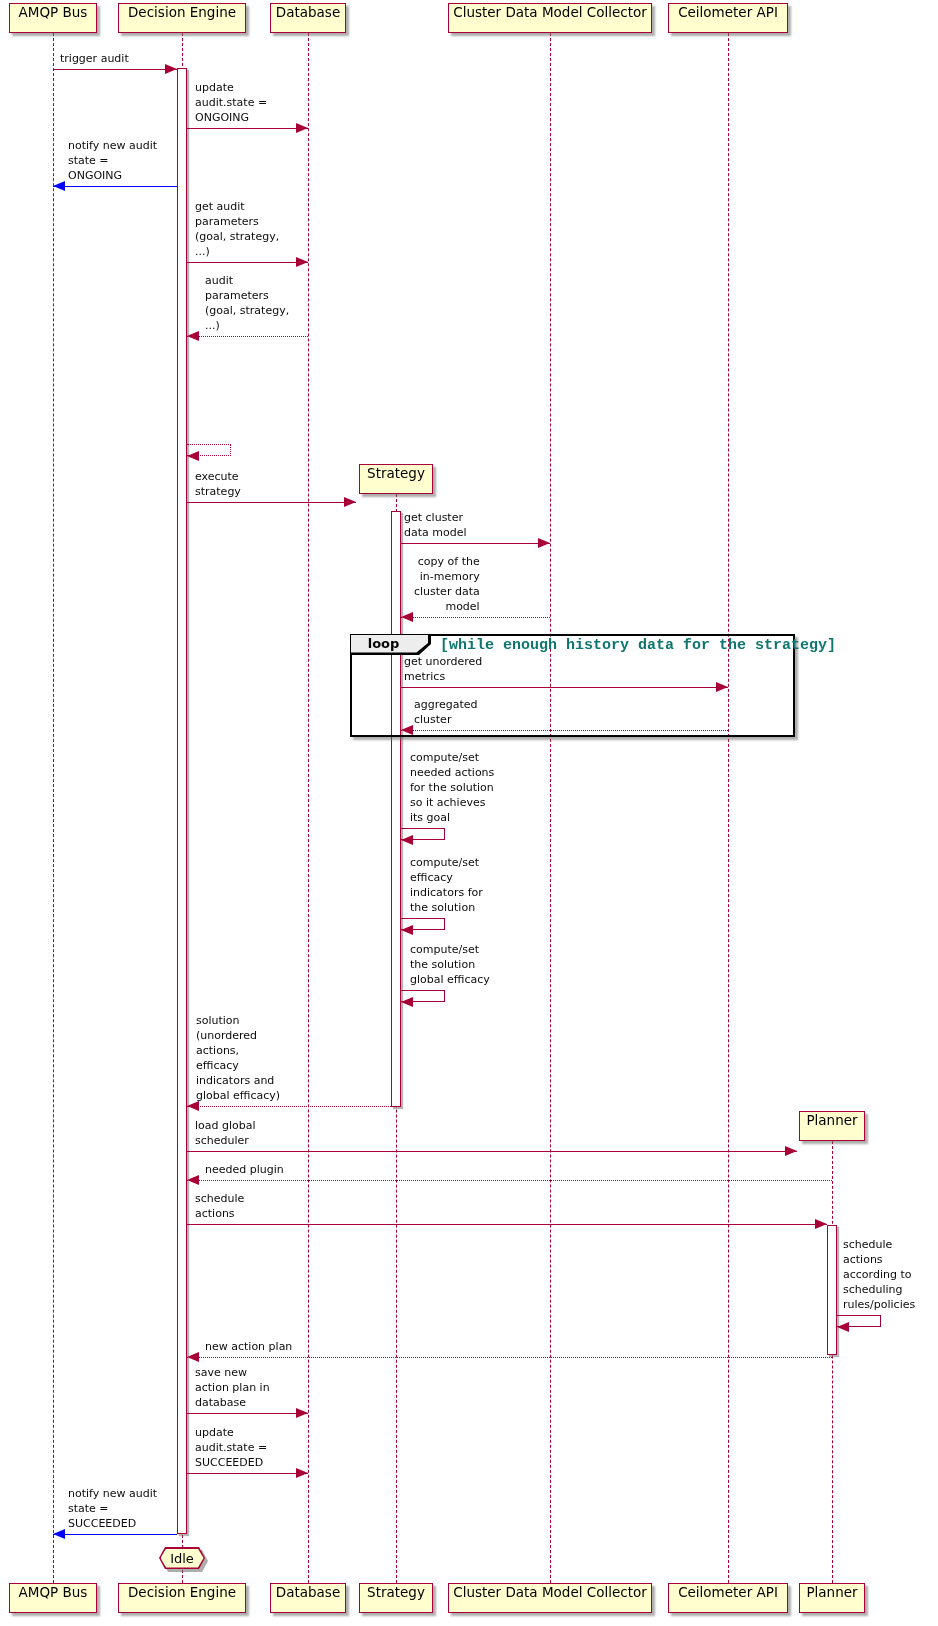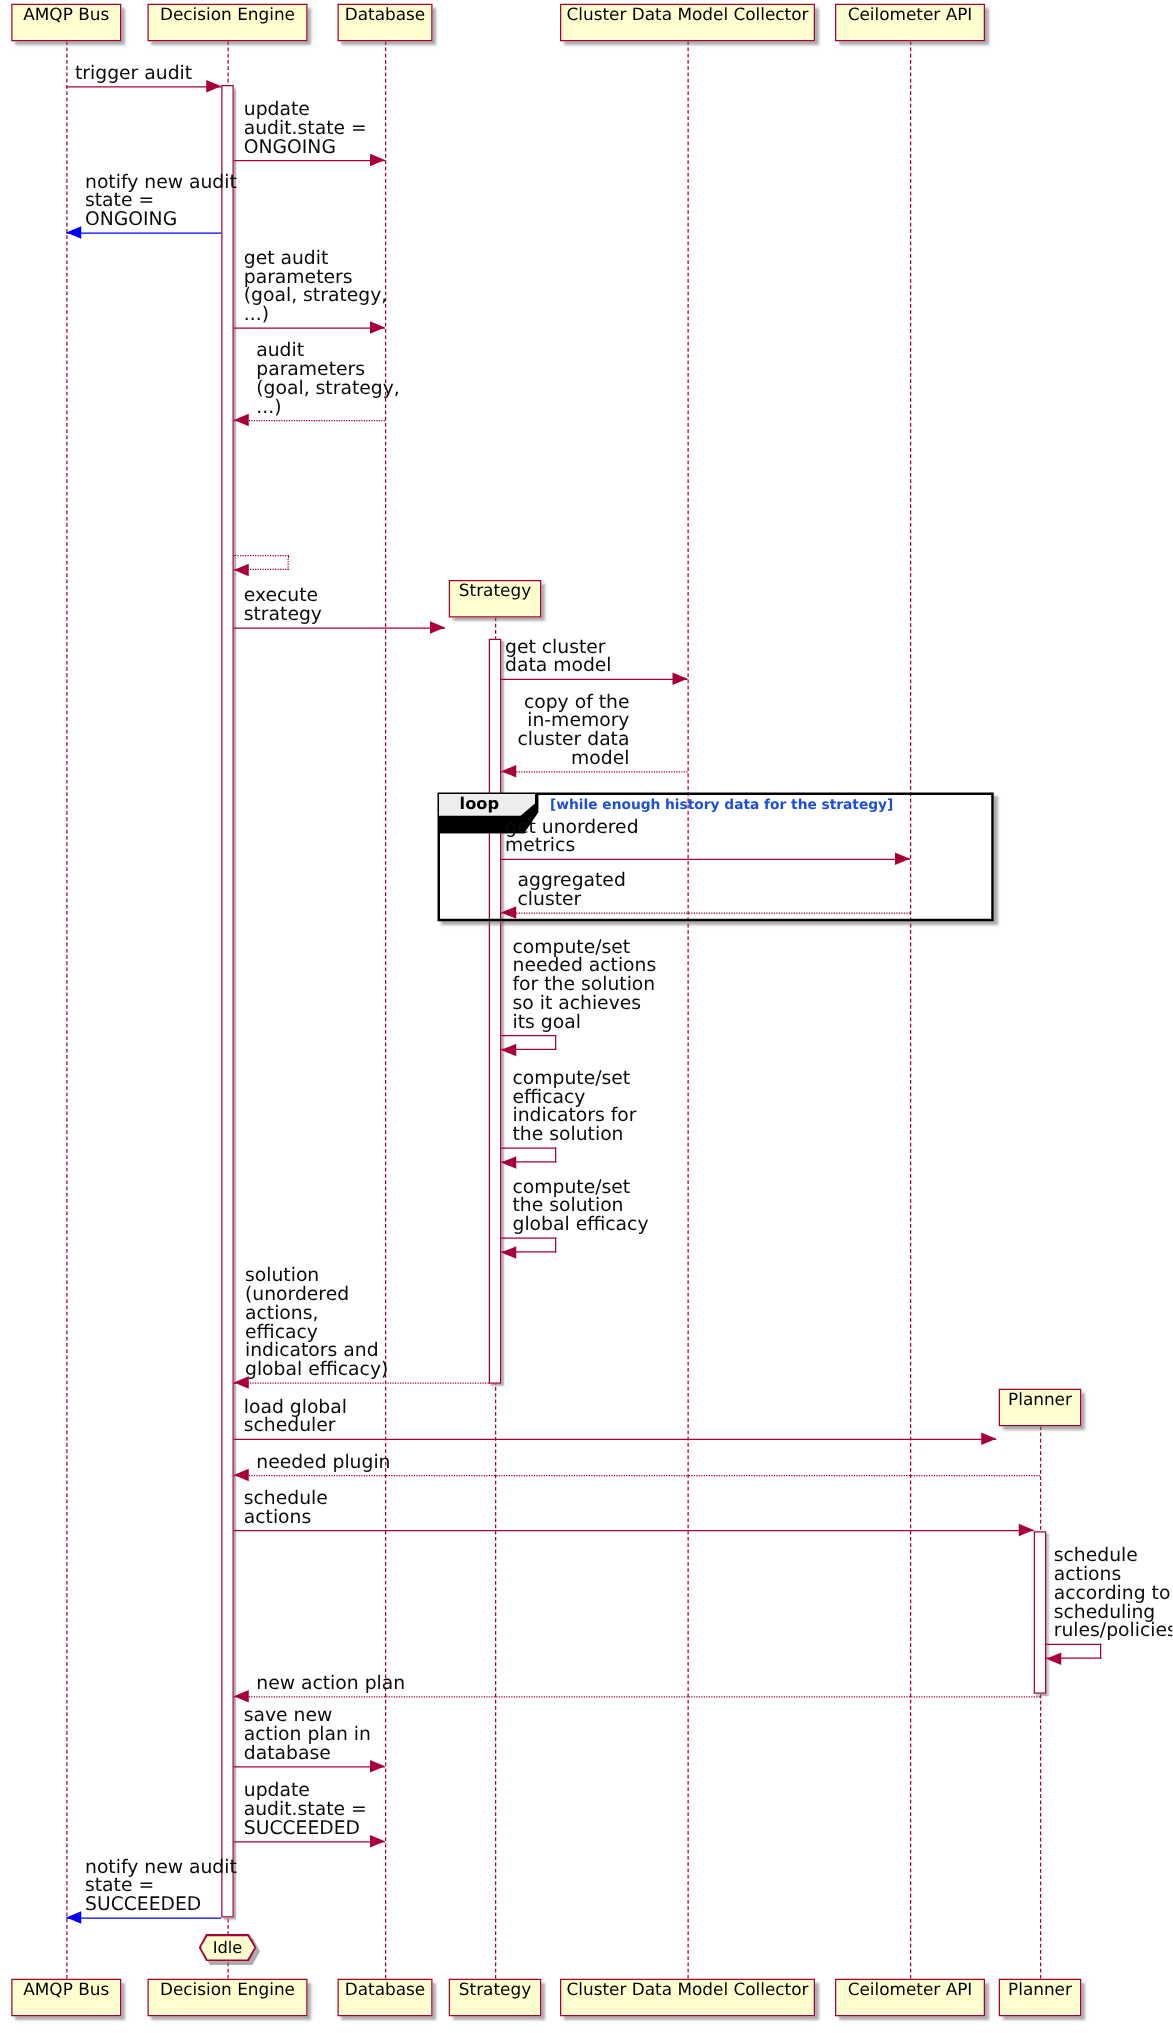"trigger audit" .msg { font-size: 15px -> 11px }
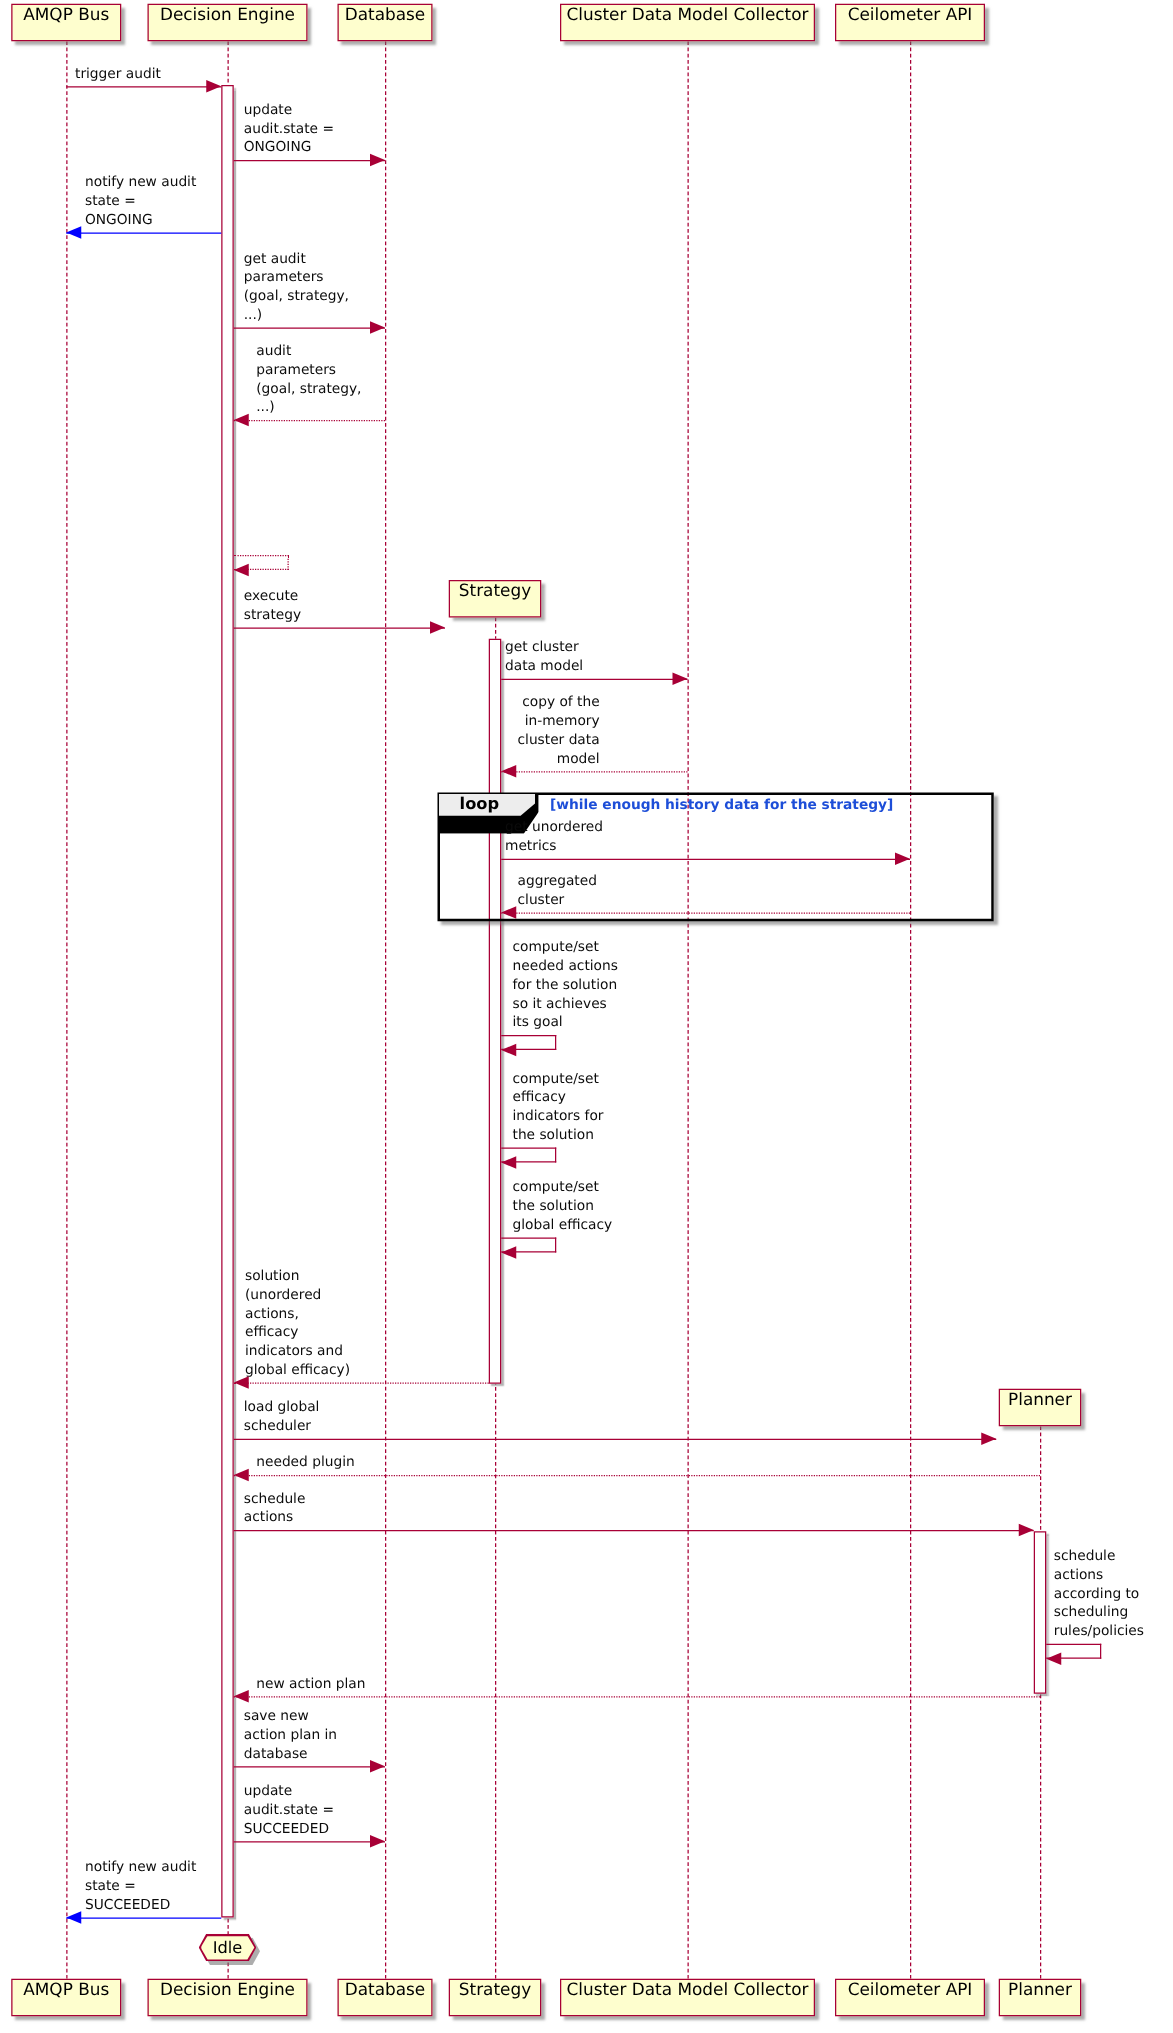"loop" .loop-tag-outer { height: 32px -> 20px }
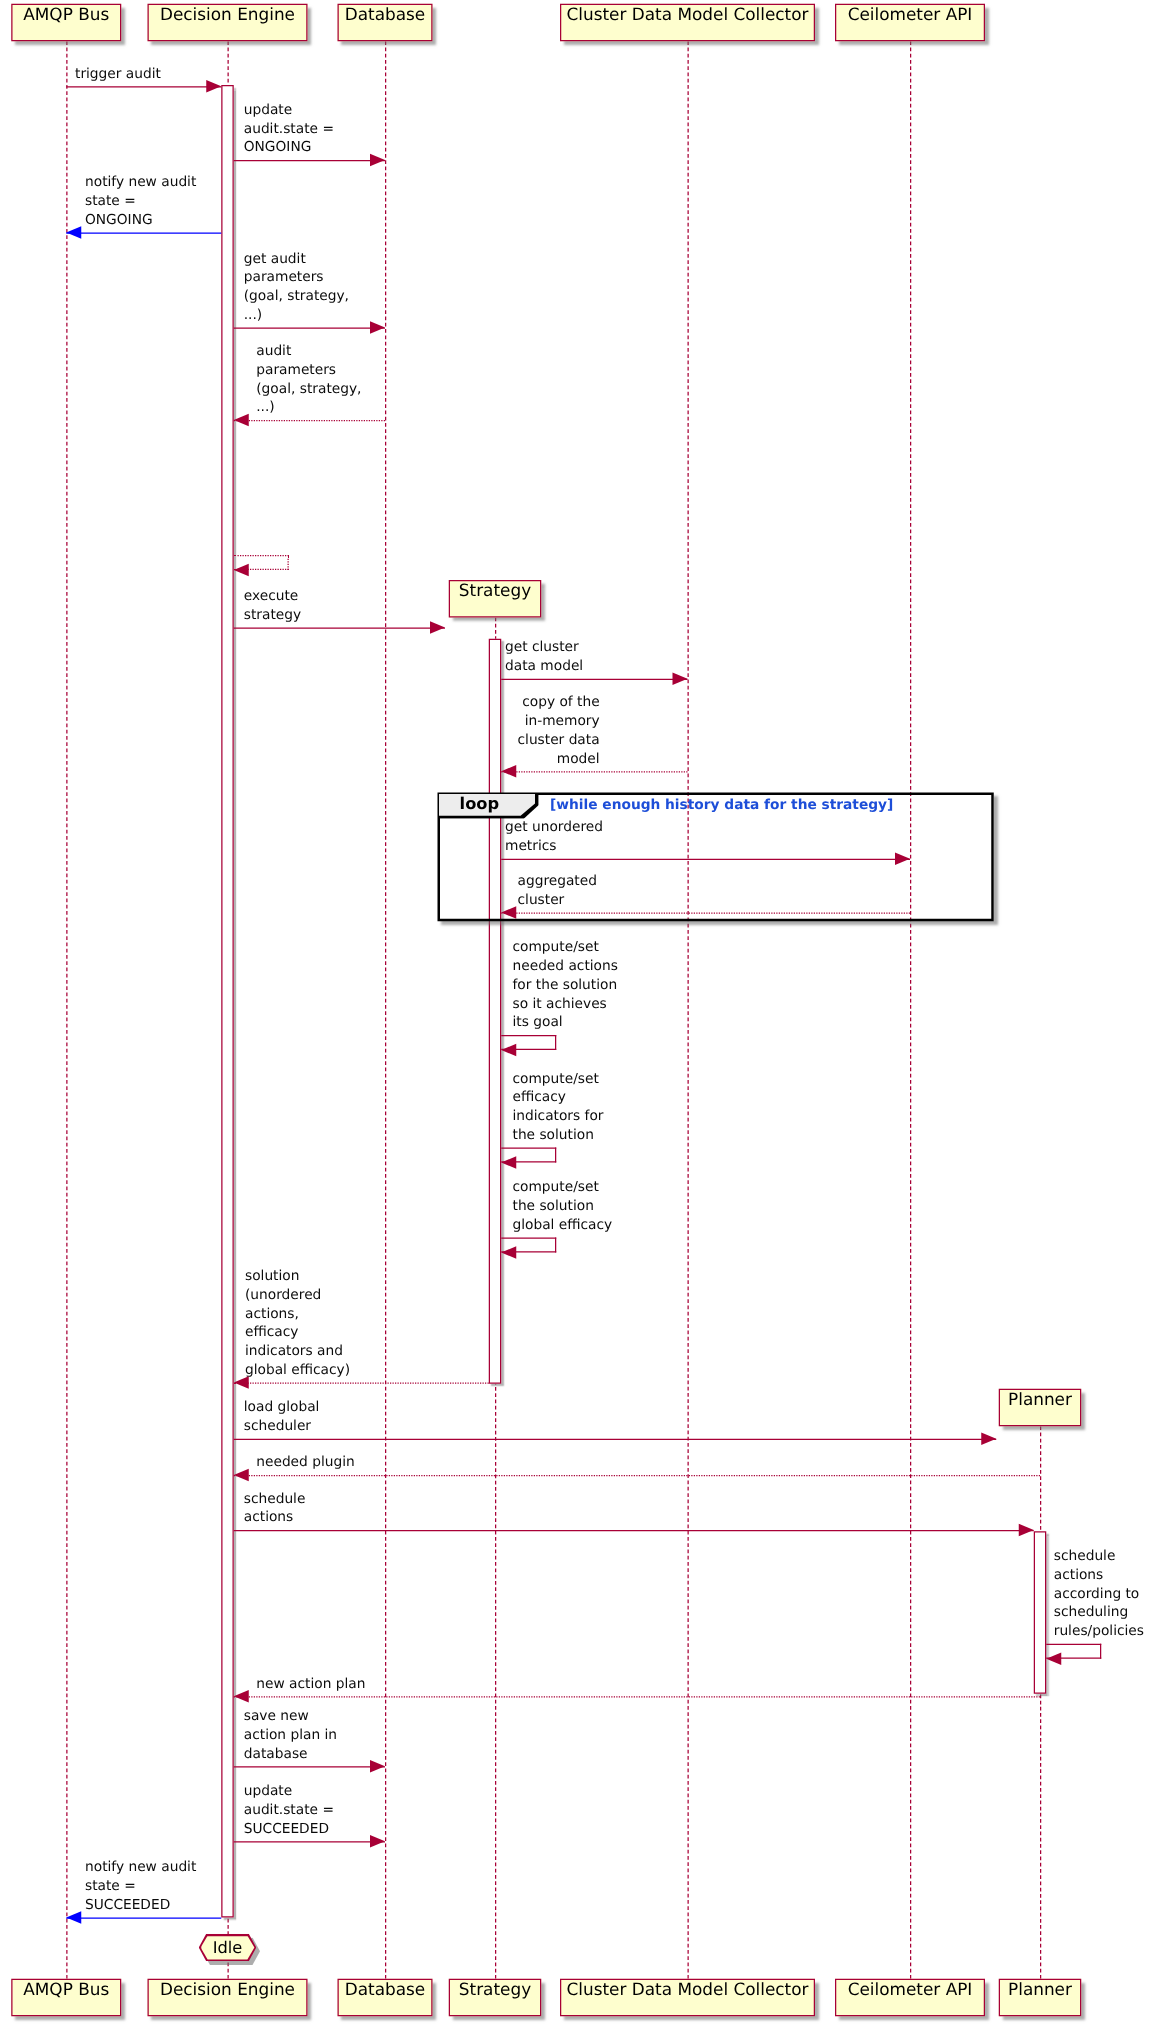"[while enough history data for" .loop-cond { color: #1d4ed8 -> #0f766e; font-family: none -> Liberation Mono, monospace; font-size: 11px -> 15px }
